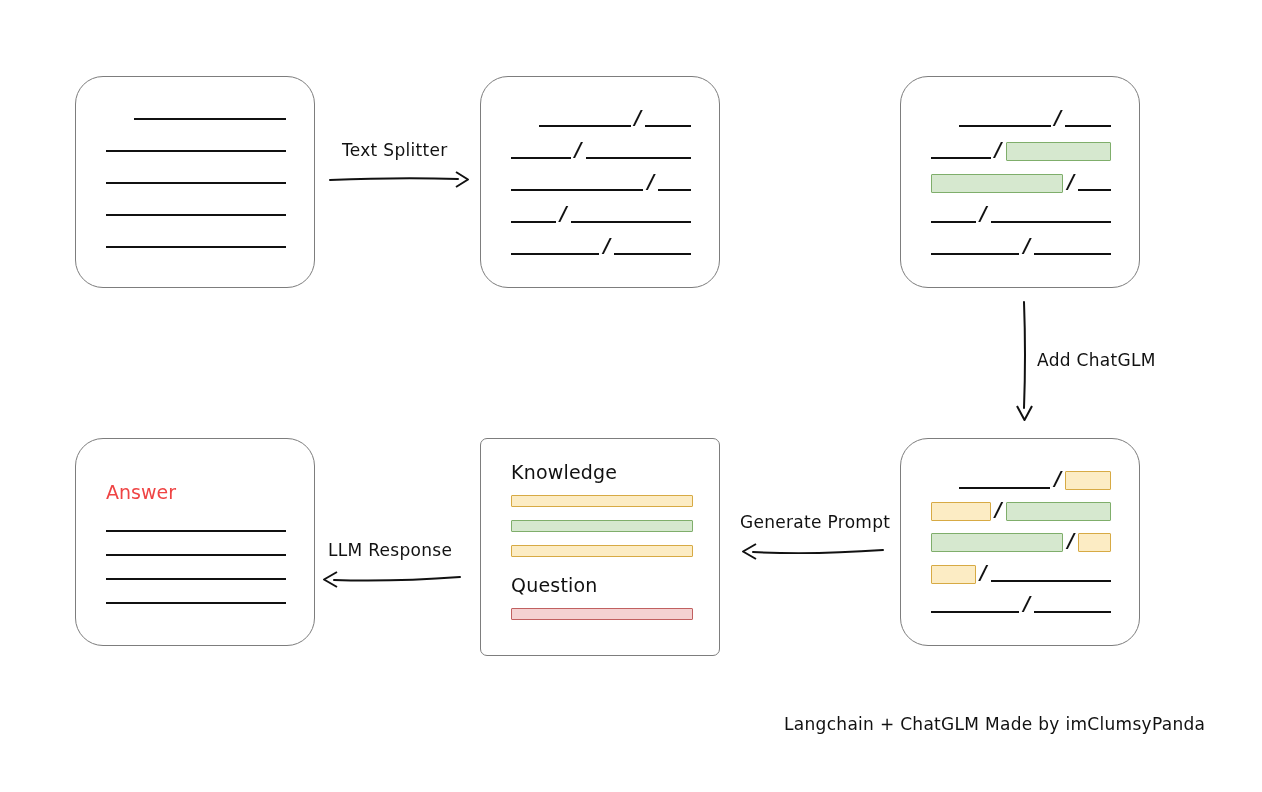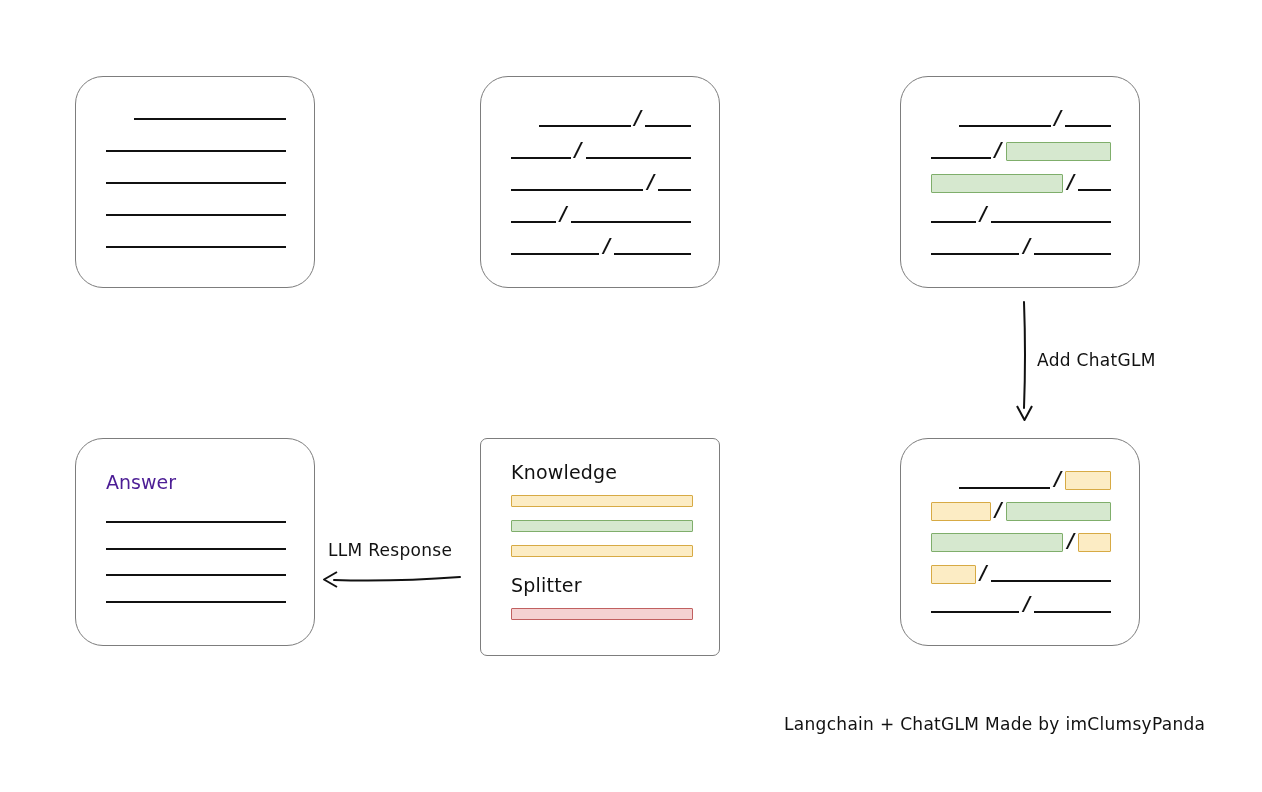"Text Splitter" div.arrow-group { html: none -> <div> <div>Text Splitter</div> <svg> <path></path> <path></path> </svg> </div> }
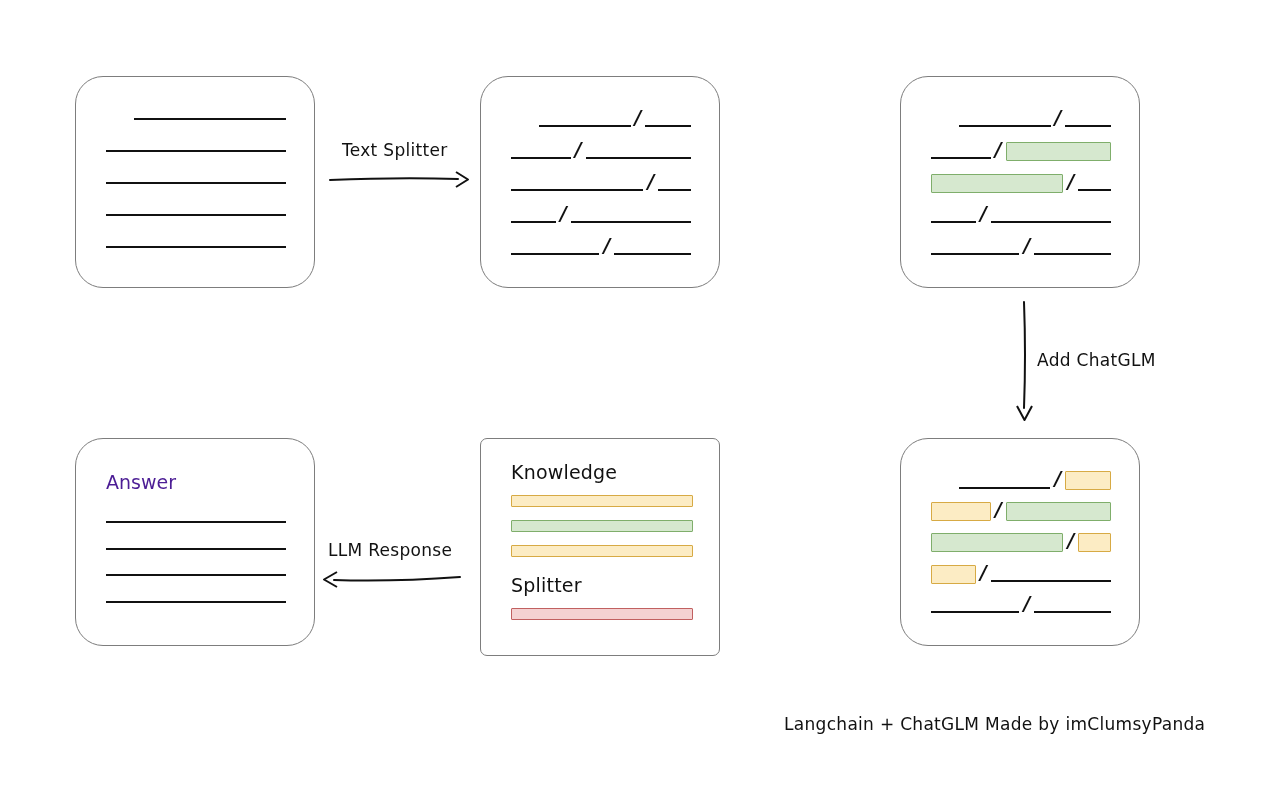"Answer" .answer-heading { color: #4c1d95 -> #ef4444; margin: 6px 0 6px 0 -> 16px 0 6px 0 }
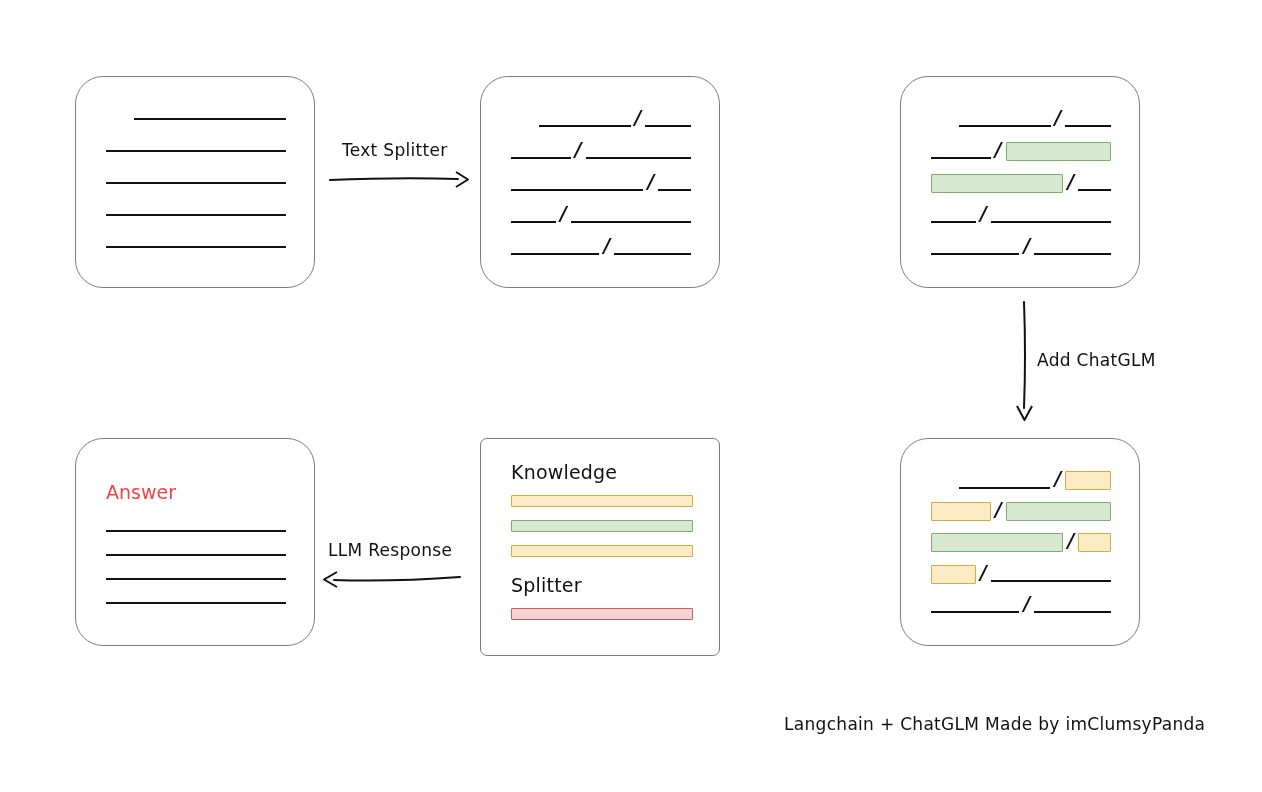"Generate Prompt" div.arrow-group { html: none -> <div> <div>Generate Prompt</div> <svg> <path></path> <path></path> </svg> </div> }
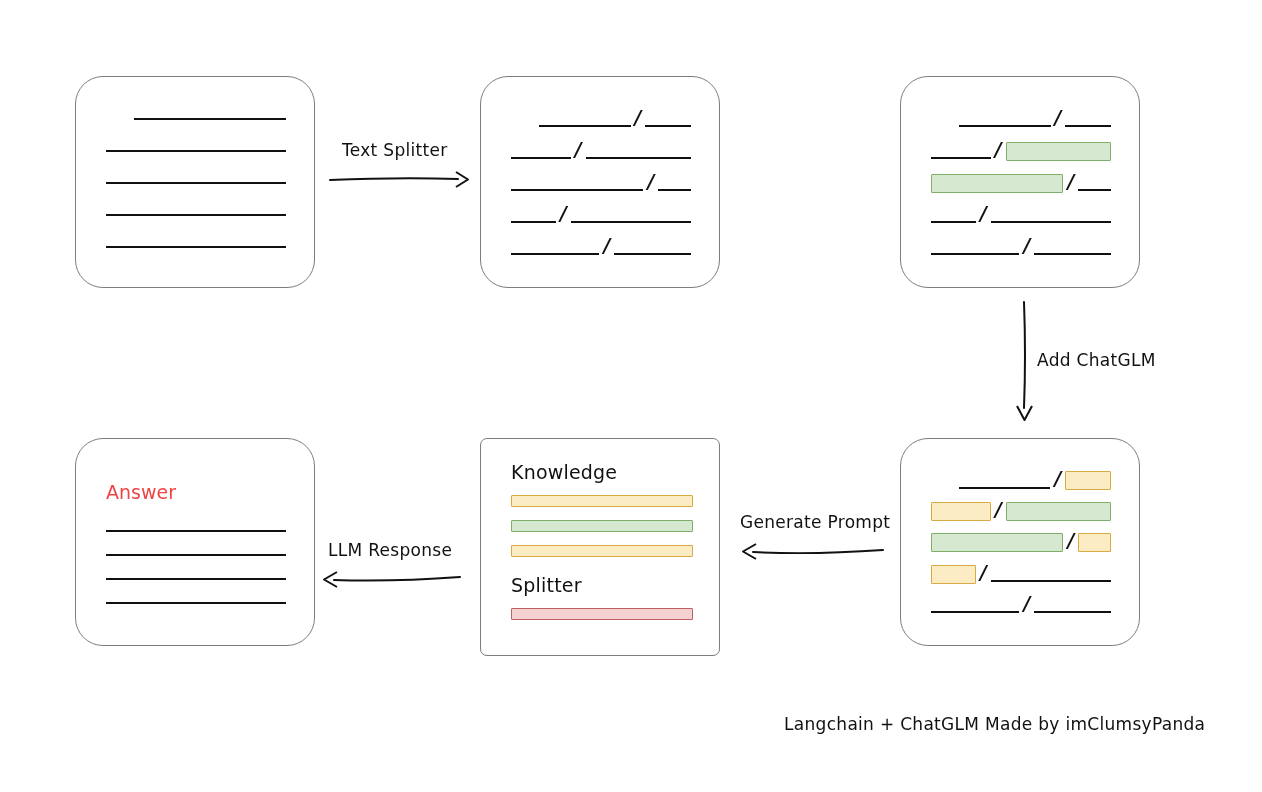"Splitter" div.kq-heading { text: Splitter -> Question }
